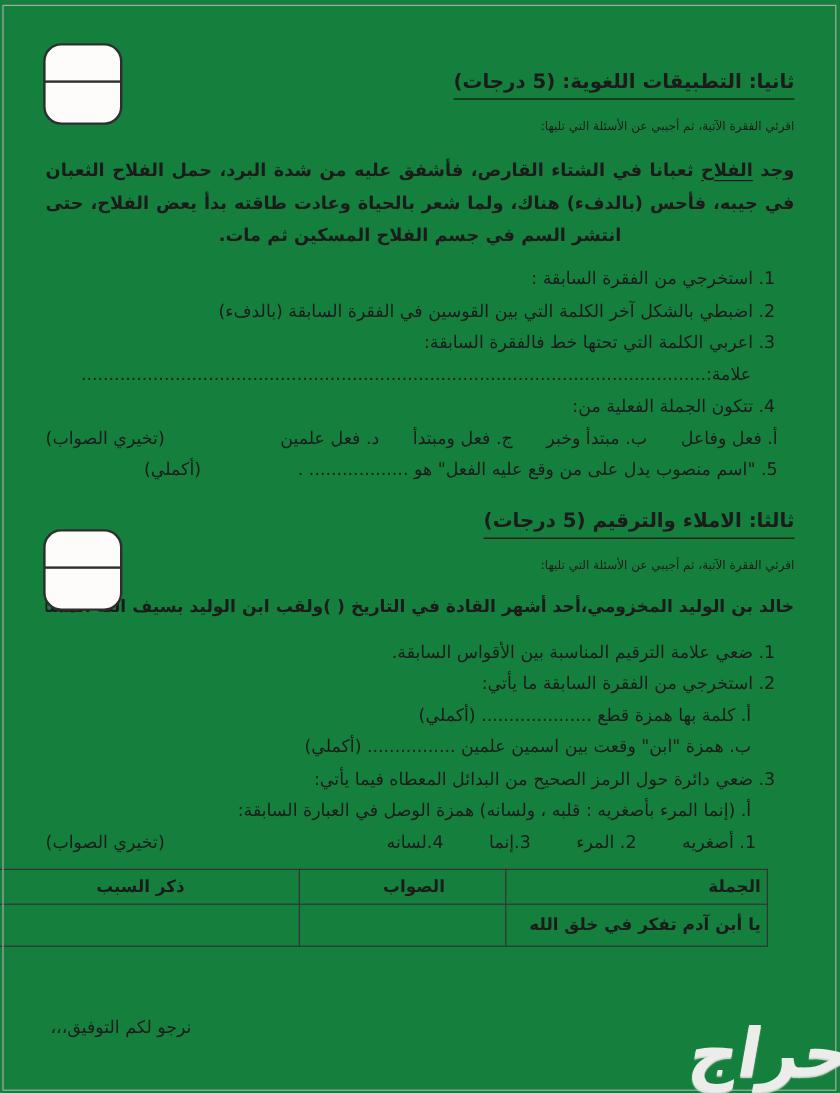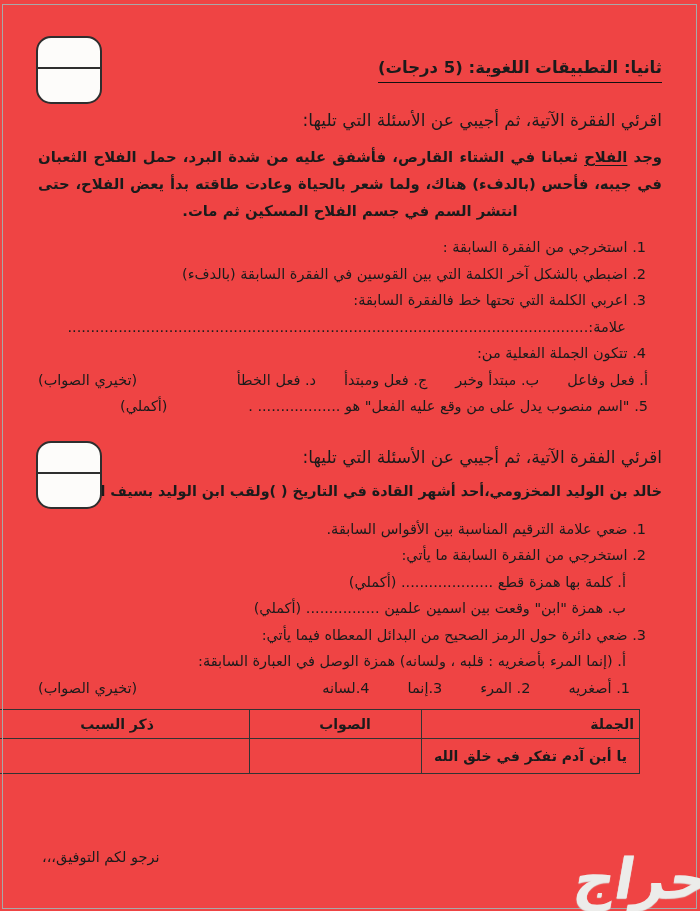"ثانيا: التطبيقات اللغوية: (5 درجات)" .page { background: #ef4444 -> #15803d }
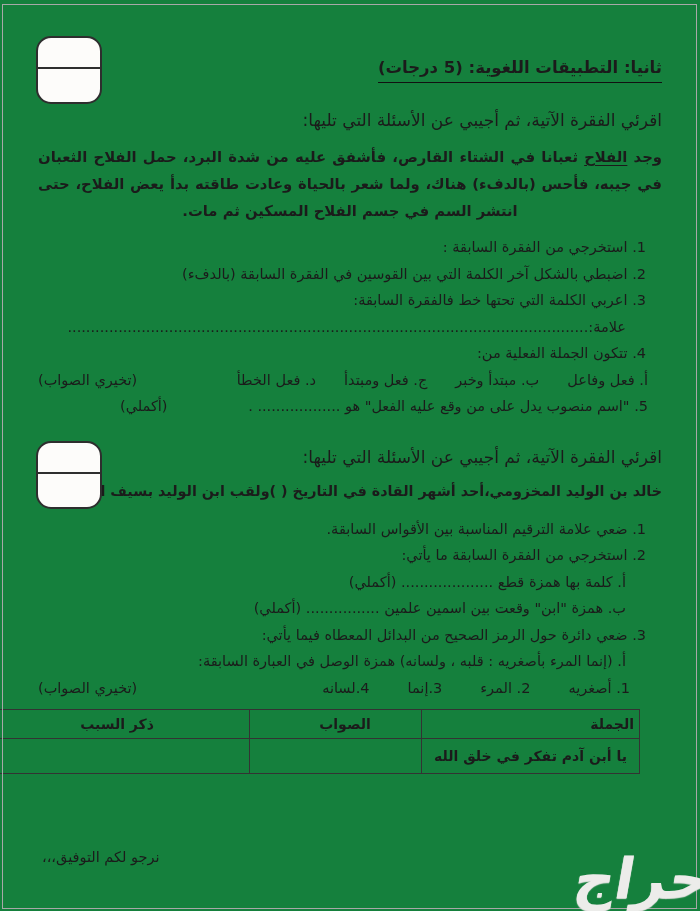"اقرئي الفقرة الآتية، ثم أجيبي" .intro { font-size: 17px -> 10px; margin-top: 26px -> 12px }
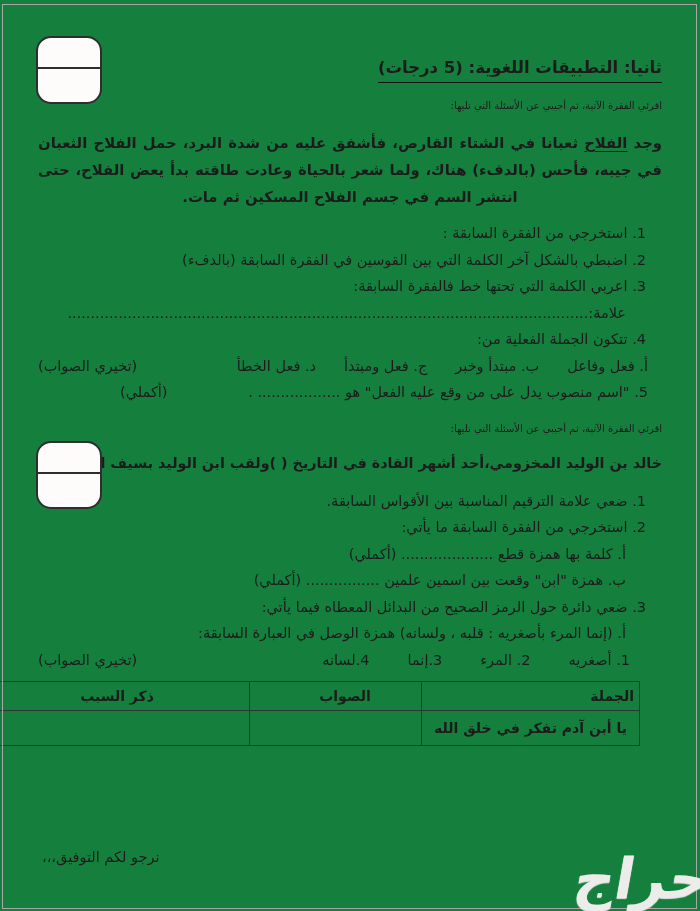"د. فعل الخطأ" span { text: الخطأ -> علمين }
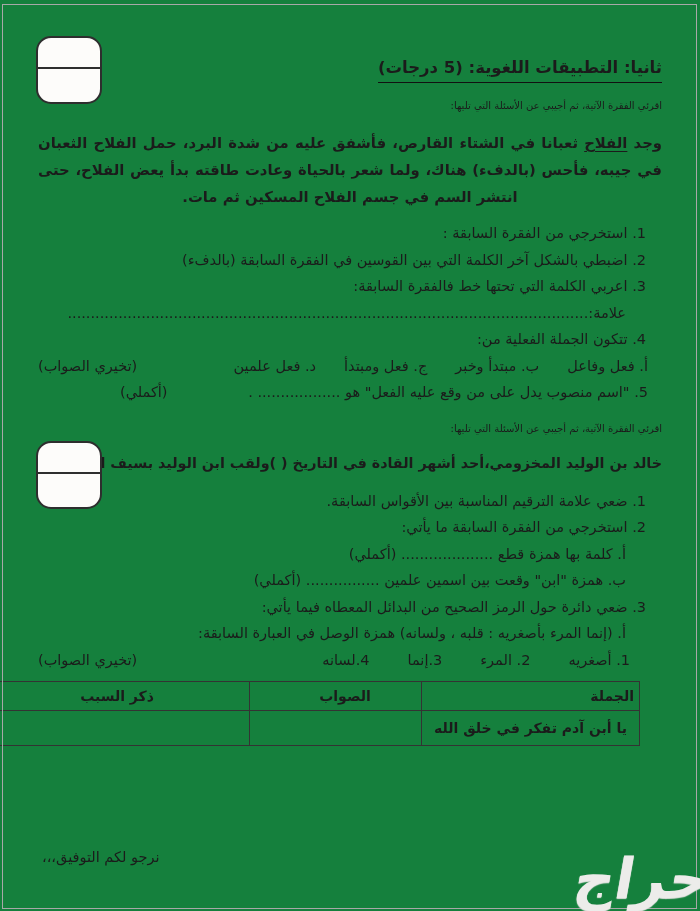"ثالثا: الاملاء والترقيم (5 درجات)" div.title-row { html: none -> <div> <h2>ثالثا: الاملاء والترقيم (5 درجات)</h2> </div> }
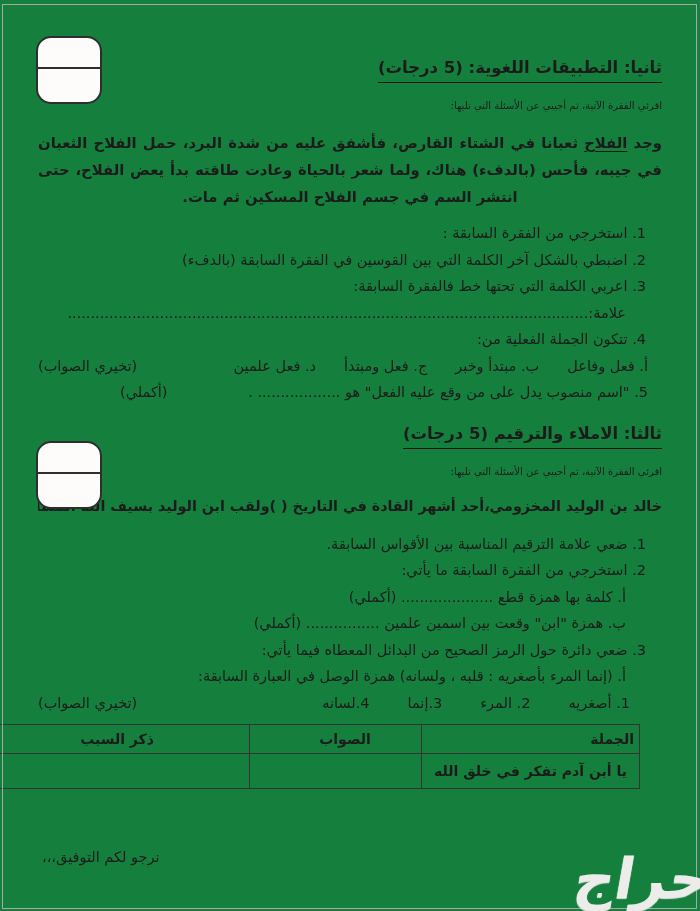"يا أبن آدم تفكر في" .cell-bold { text-align: center -> right }
